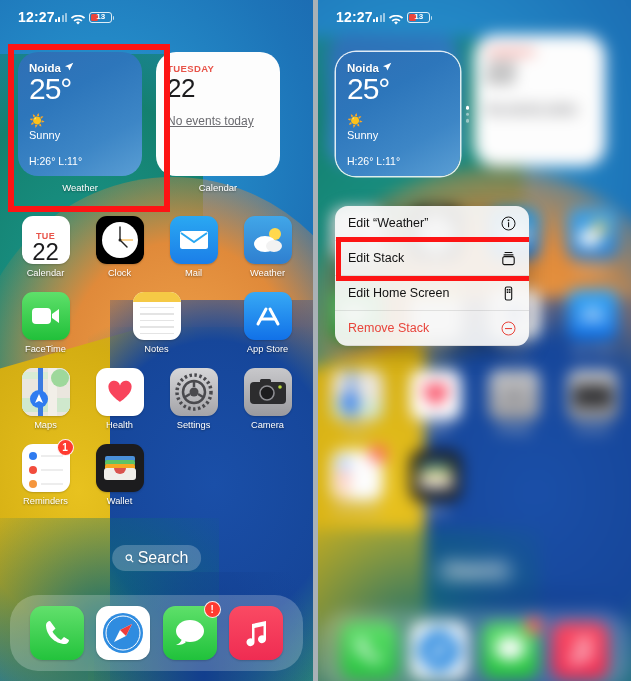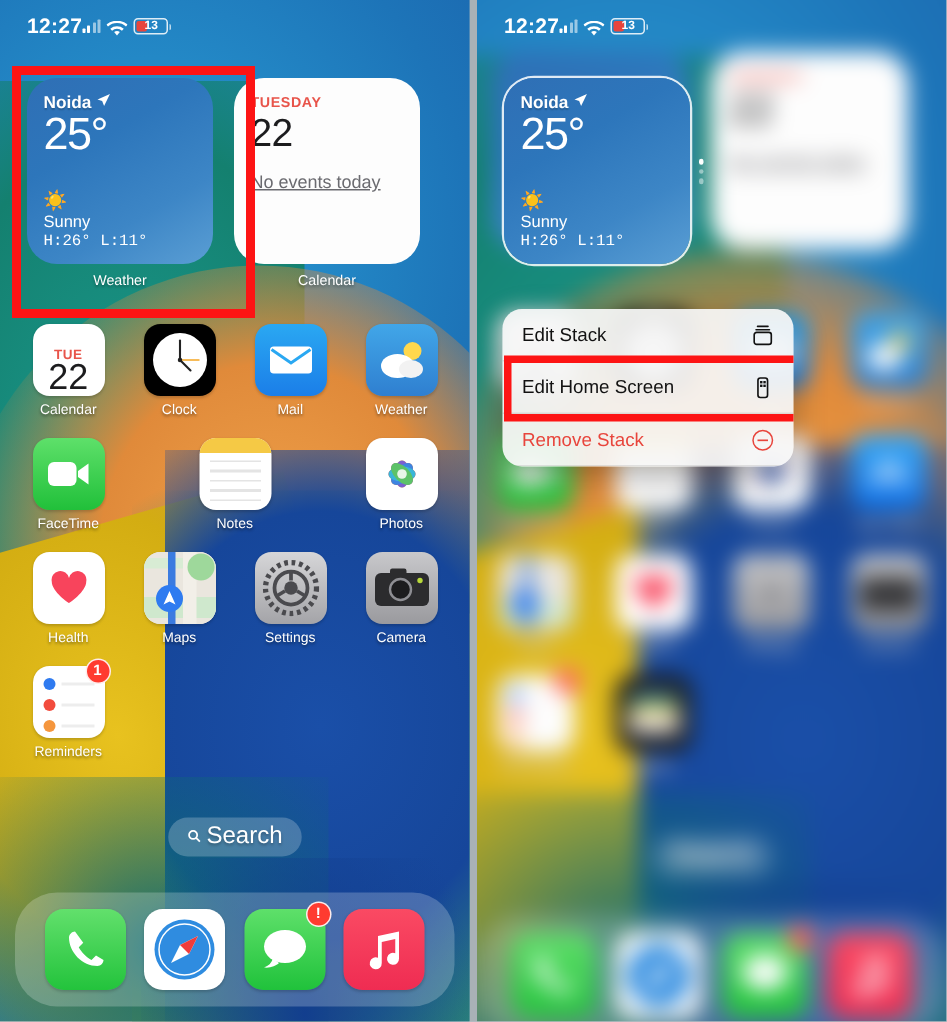"H:26° L:11°" .w-hl { font-family: Liberation Mono, monospace -> none; margin-top: 1px -> 14px }
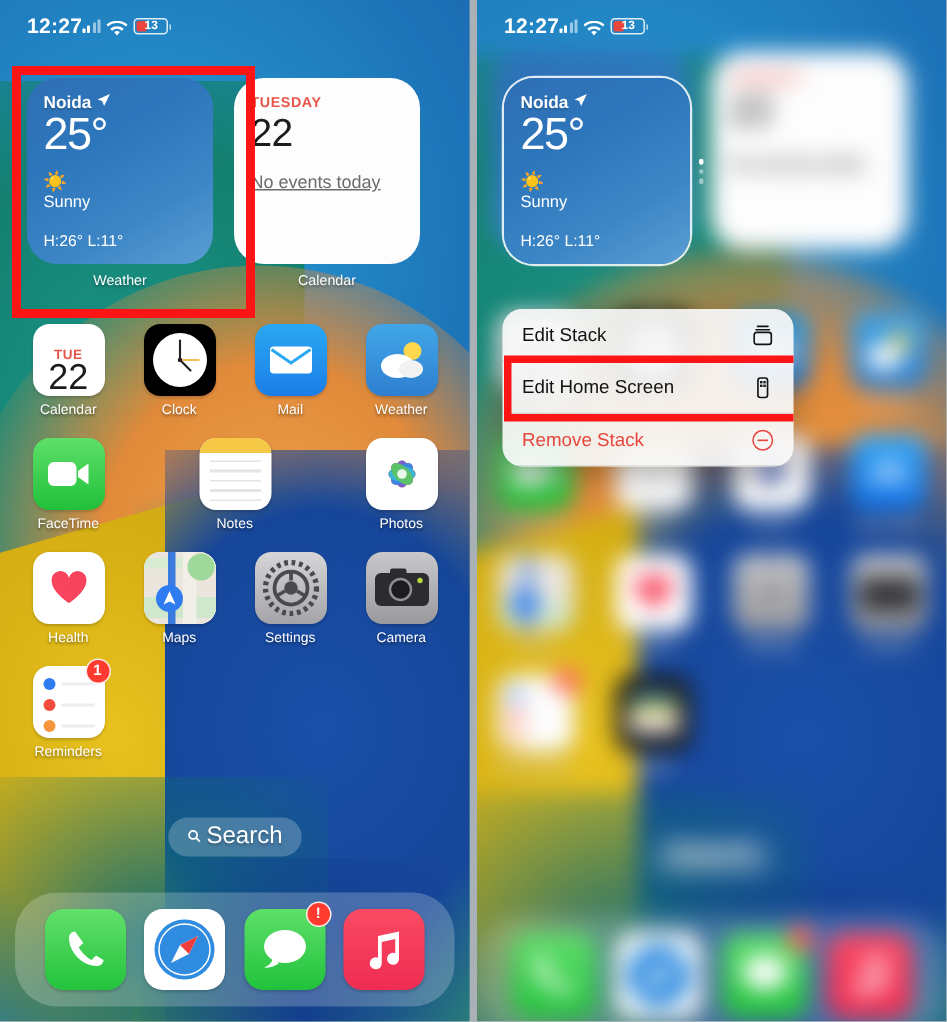"Edit “Weather”" div.mi { html: none -> <div> <span>Edit “Weather”</span> <span> <svg> <circle></circle> <circle></circle> <rect></rect> </svg> </span> </div> }
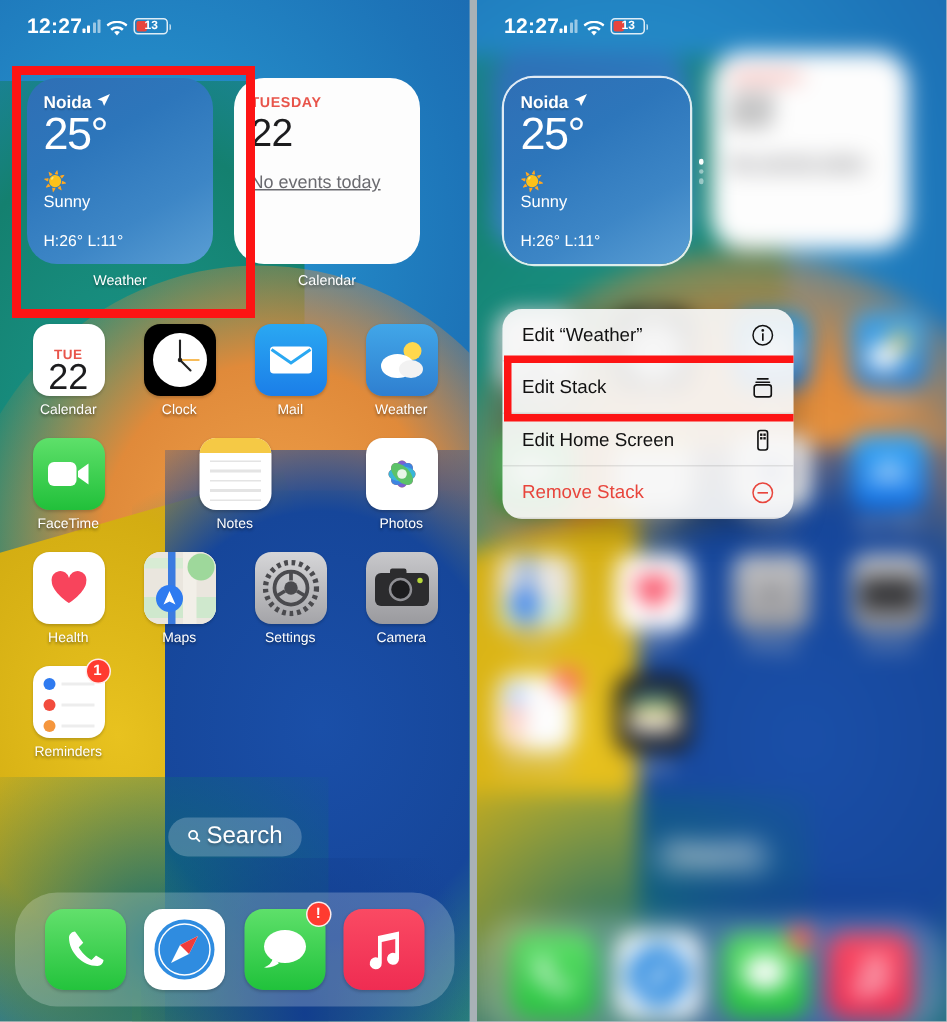"Photos" div.app { html: <div> <div> <div> <svg> <g> <ellipse></ellipse> <ellipse></ellipse> <ellipse></ellipse> <ellipse></ellipse> <ellipse></ellipse> <ellipse></ellipse> <ellipse></ellipse> <ellipse></ellipse> <circle></circle> </g> </svg> </div> </div> <div>Photos</div> </div> -> none }
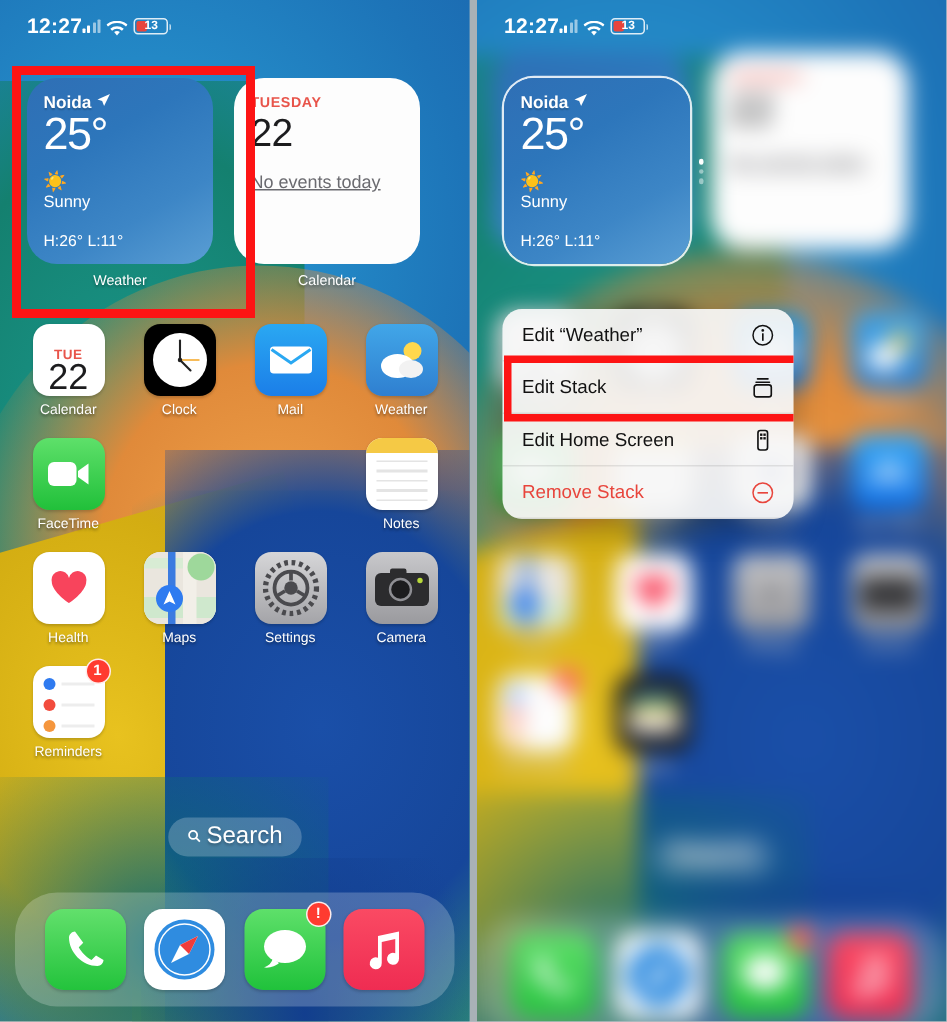"App Store" div.app { html: none -> <div> <div> <div> <svg> <g> <path></path> <path></path> <path></path> </g> </svg> </div> </div> <div>App Store</div> </div> }
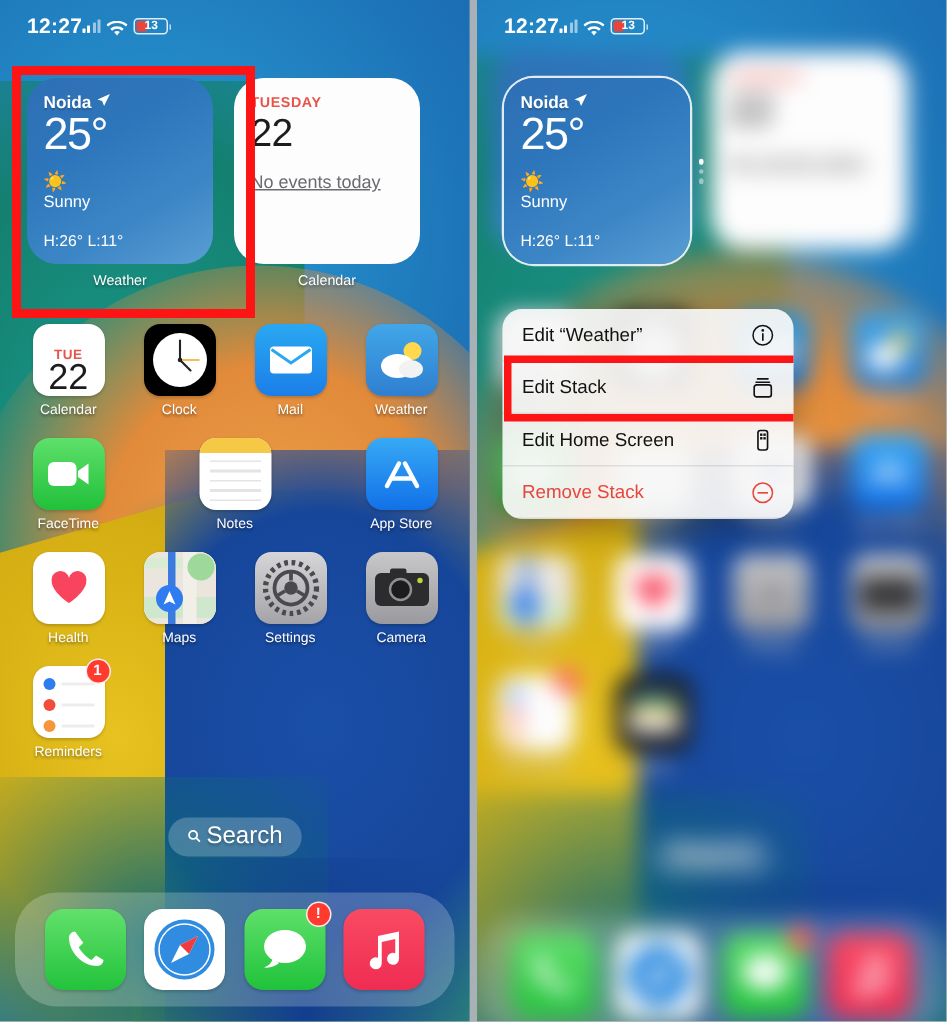"Health" div.app { order: before "Maps" -> after "Maps" }
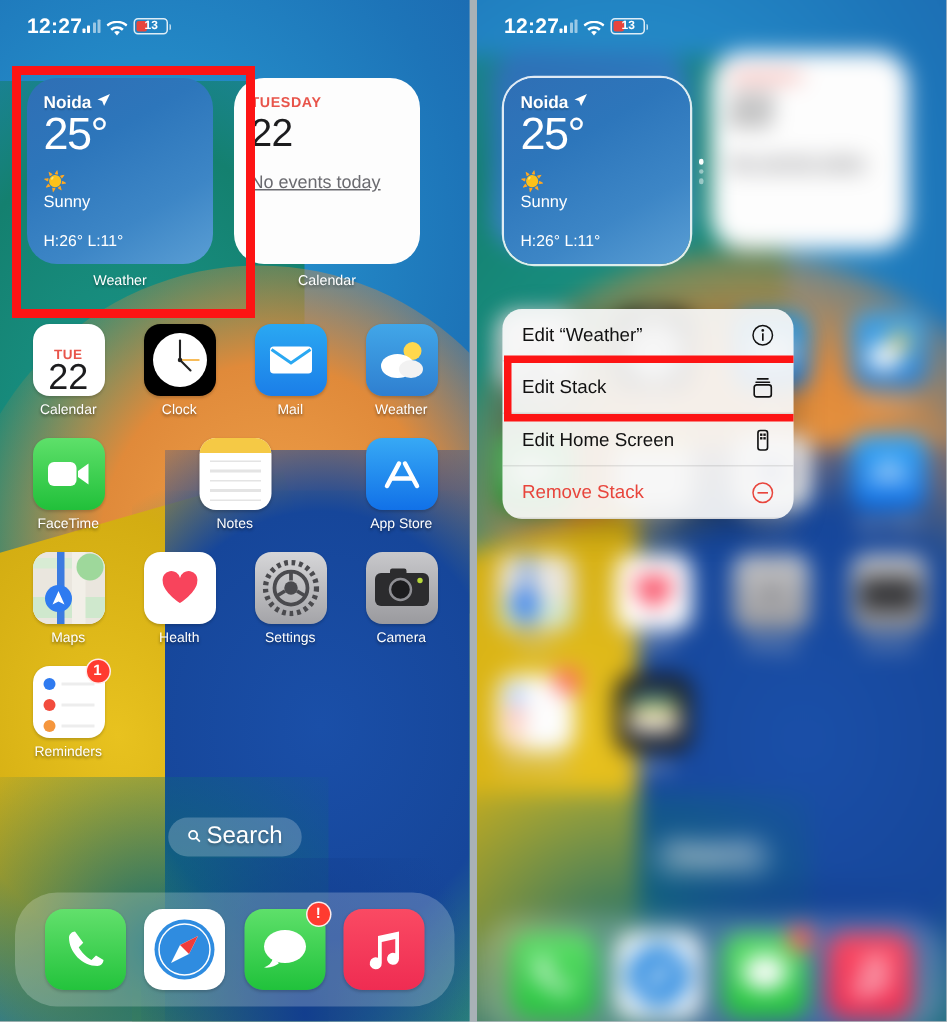"Wallet" div.app { html: none -> <div> <div> <div> <svg> <rect></rect> <rect></rect> <rect></rect> <rect></rect> <path></path> </svg> </div> </div> <div>Wallet</div> </div> }
